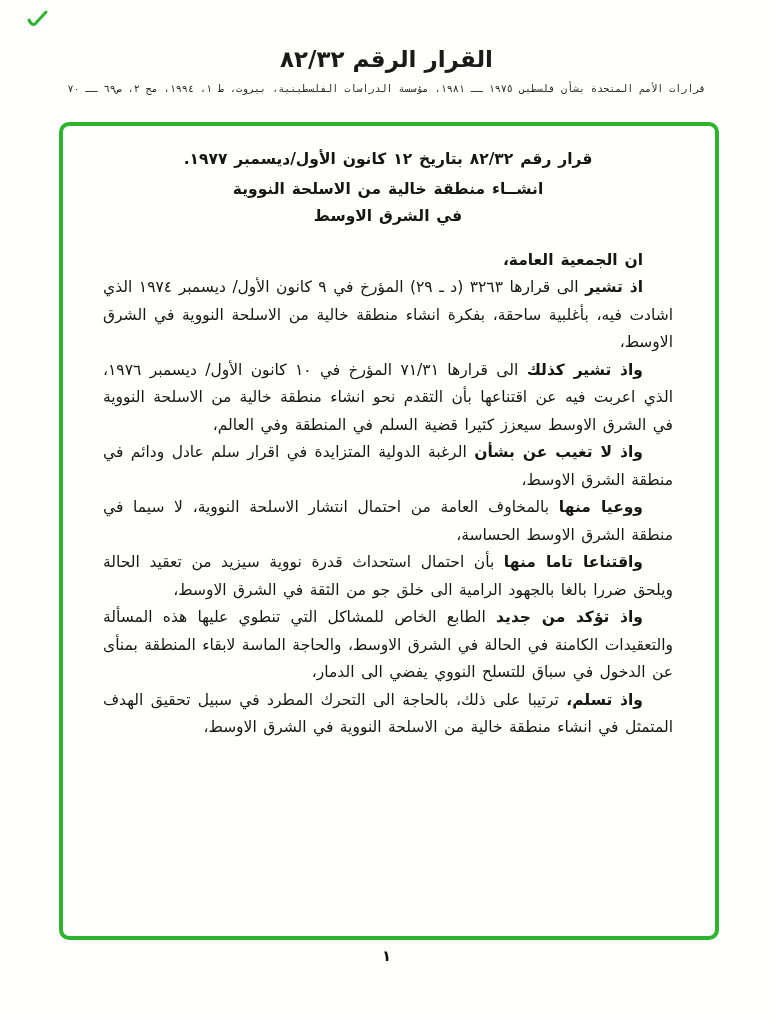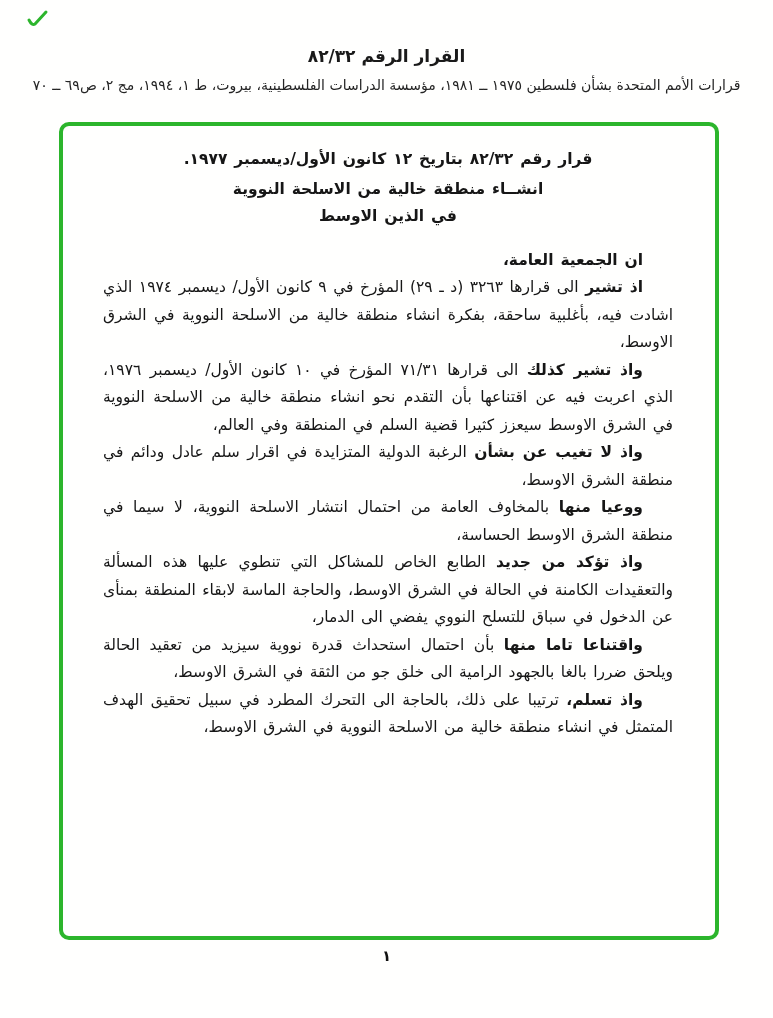"القرار الرقم ٨٢/٣٢" .doc-title { font-size: 17px -> 23px }
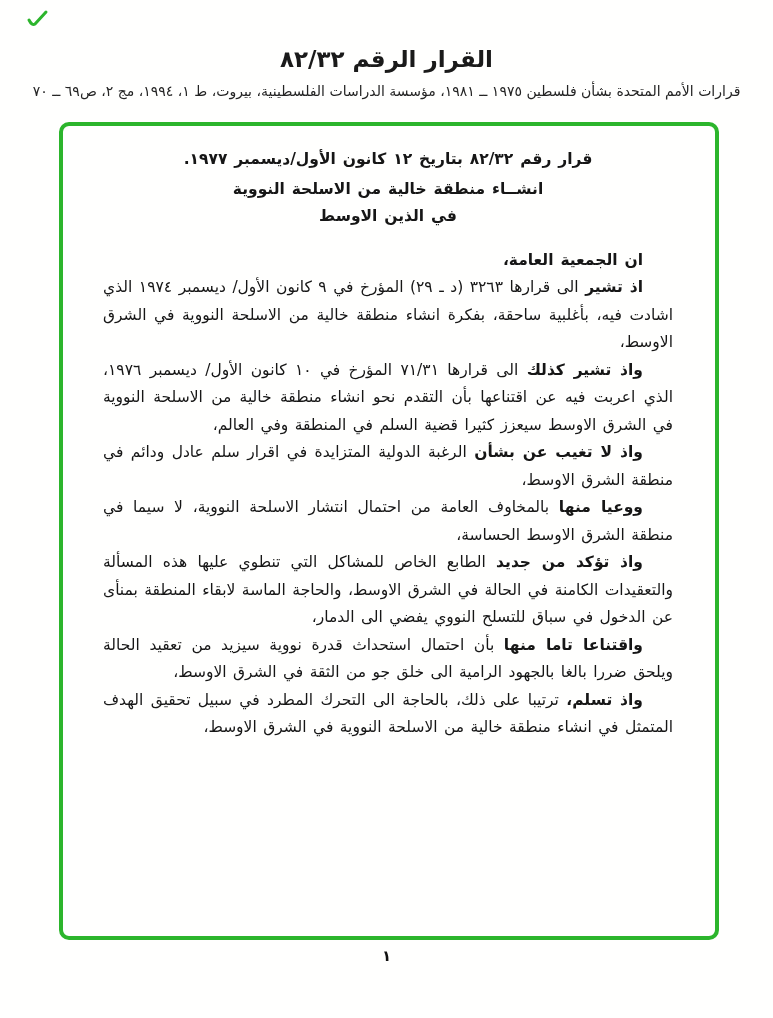"قرارات الأمم المتحدة بشأن فلسطين" .source-line { font-family: none -> Liberation Mono, monospace; font-size: 14px -> 10px }
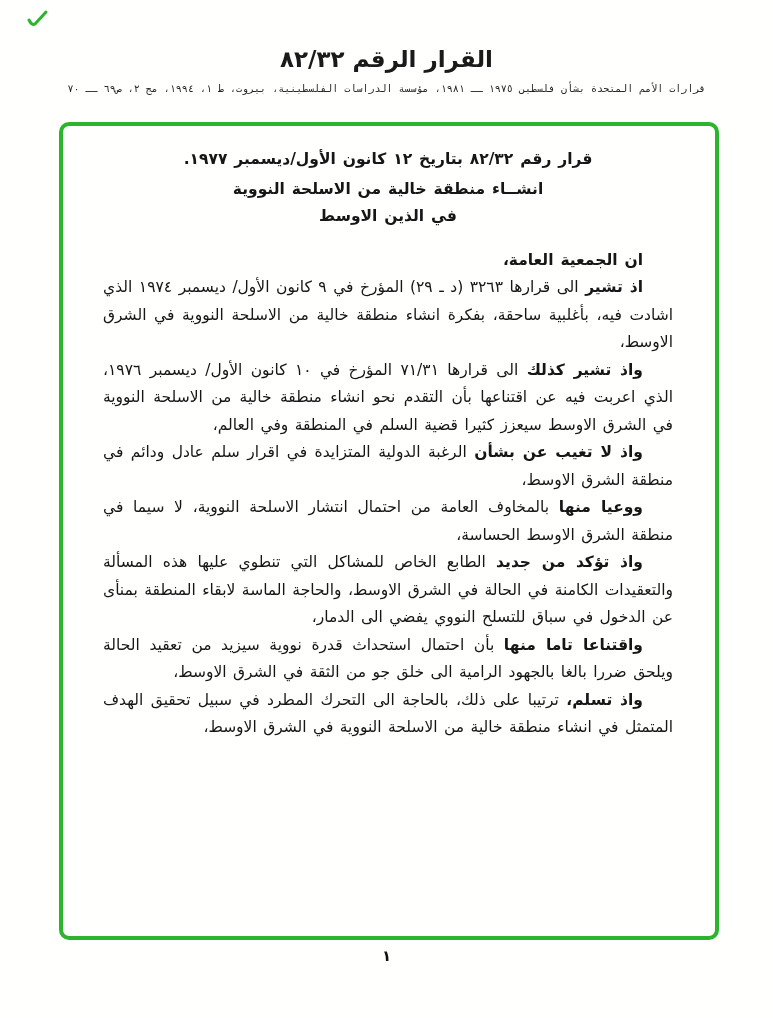"في الذين الاوسط" div.res-sub { text: الذين -> الشرق }
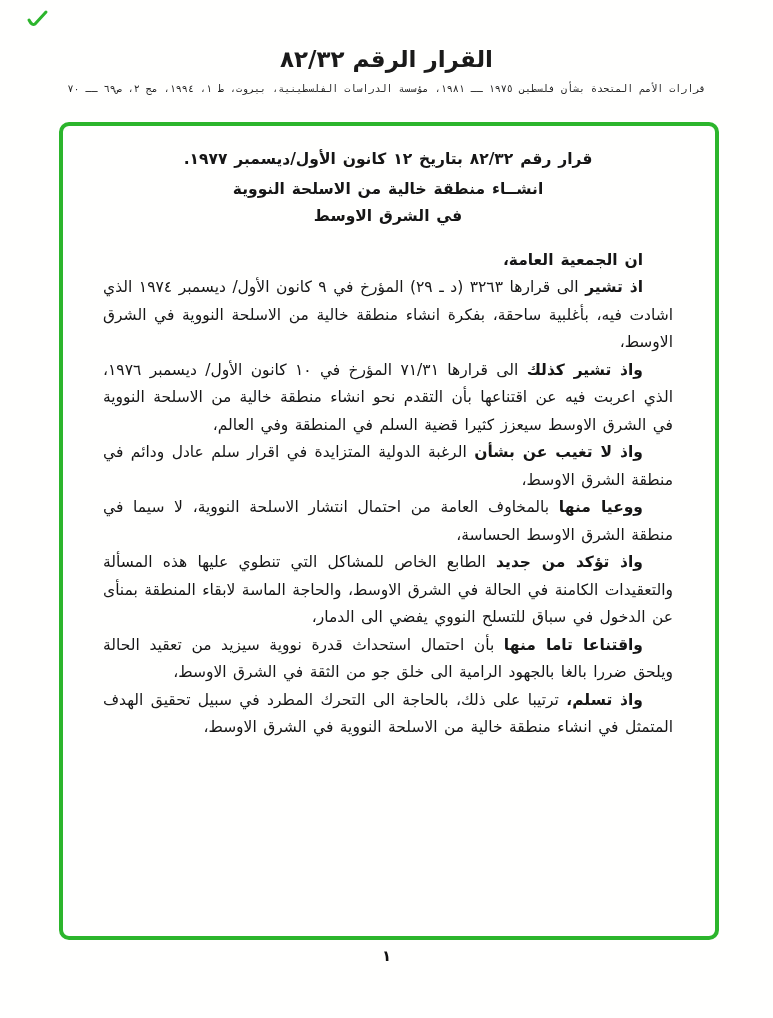"واذ تؤكد من جديد الطابع" p.para { order: before "واقتناعا تاما منها بأن احتمال" -> after "واقتناعا تاما منها بأن احتمال" }
